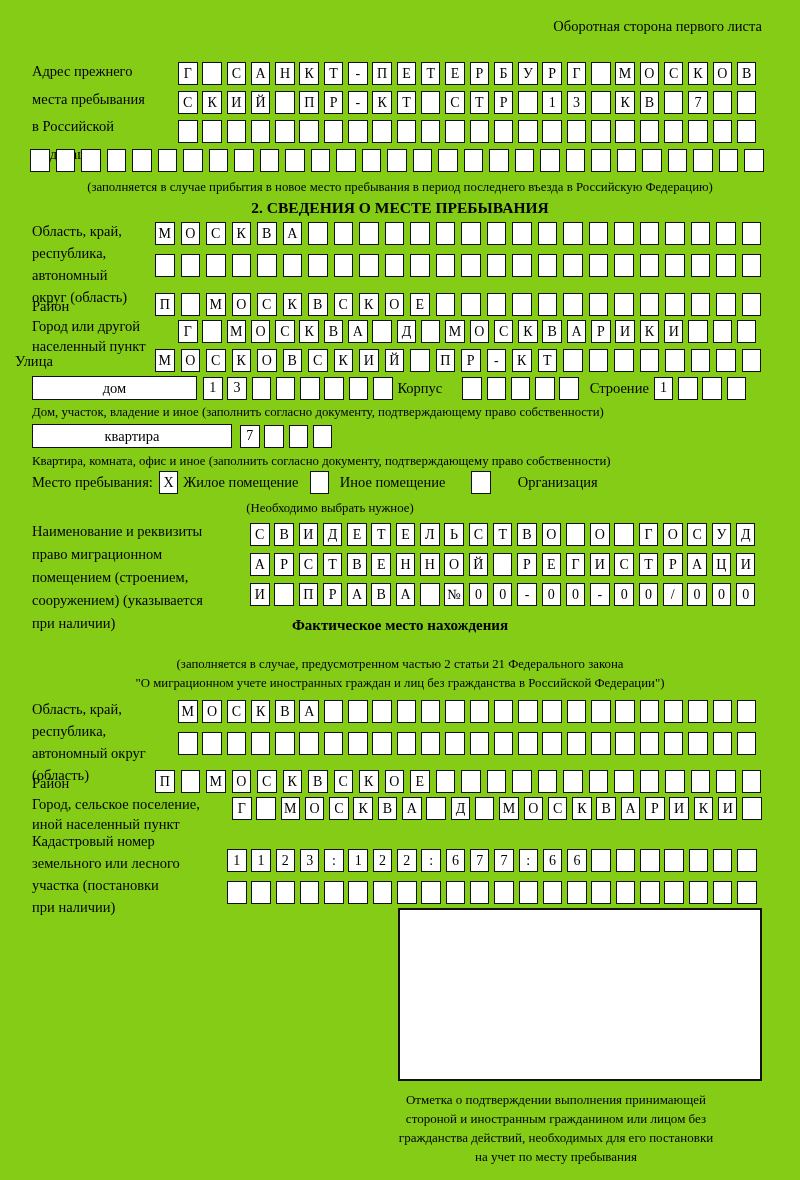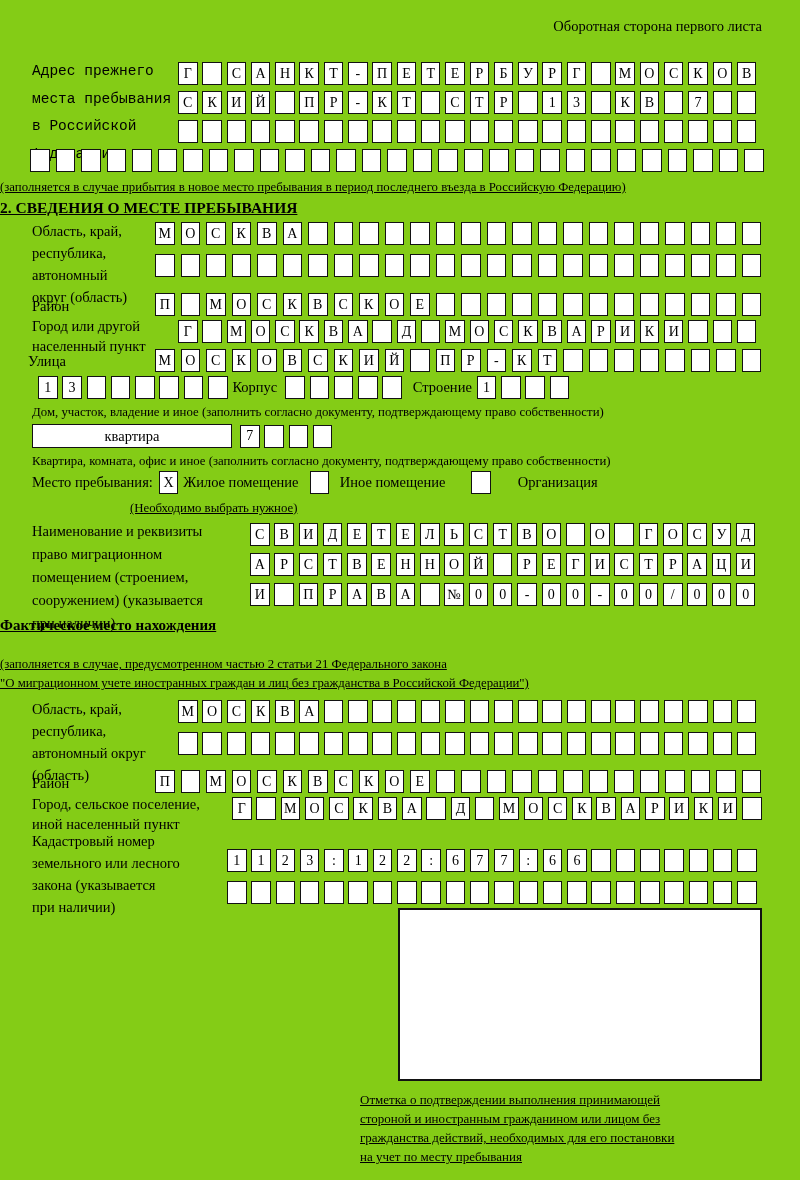"Адрес прежнего" .lh28 div { font-family: Liberation Mono, monospace -> none }
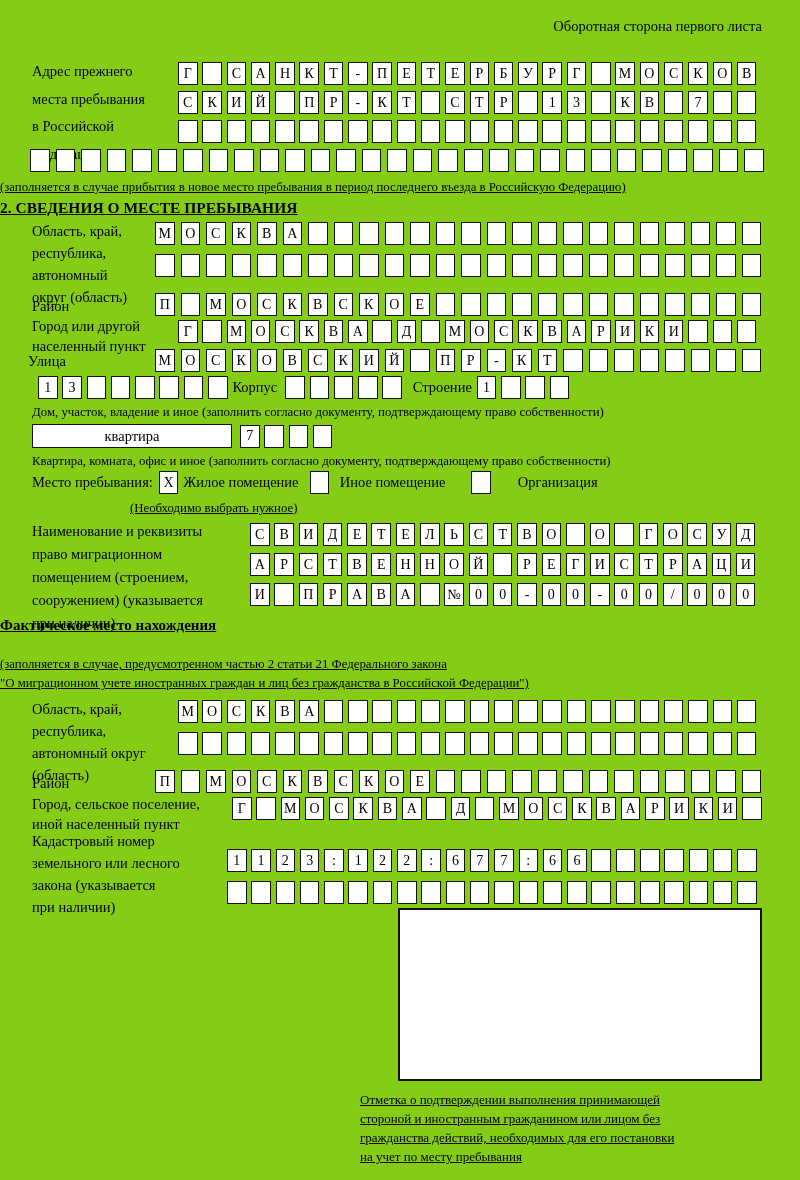"(заполняется в случае прибытия в" .center { text-align: left -> center; text-decoration: underline -> none }
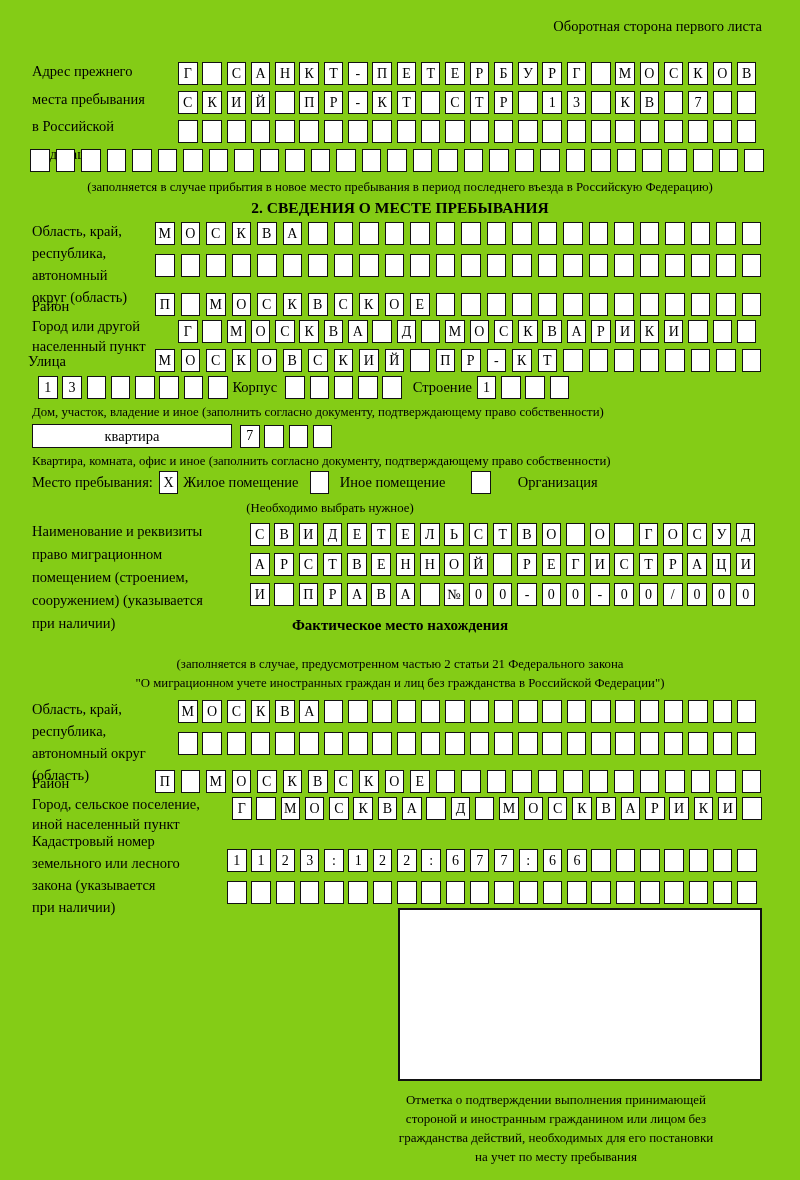"Улица" div.abs { left: 28px -> 15px }
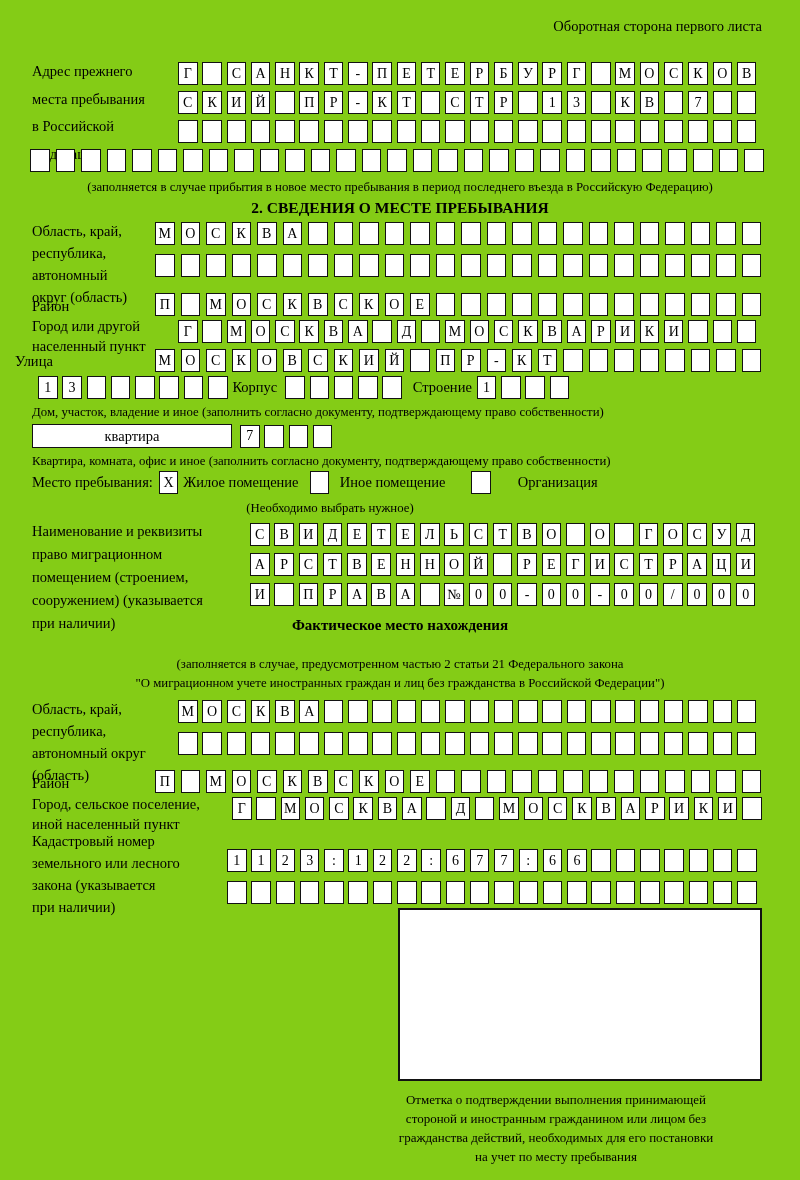"дом" div.labelbox { html: none -> <div>дом</div> }
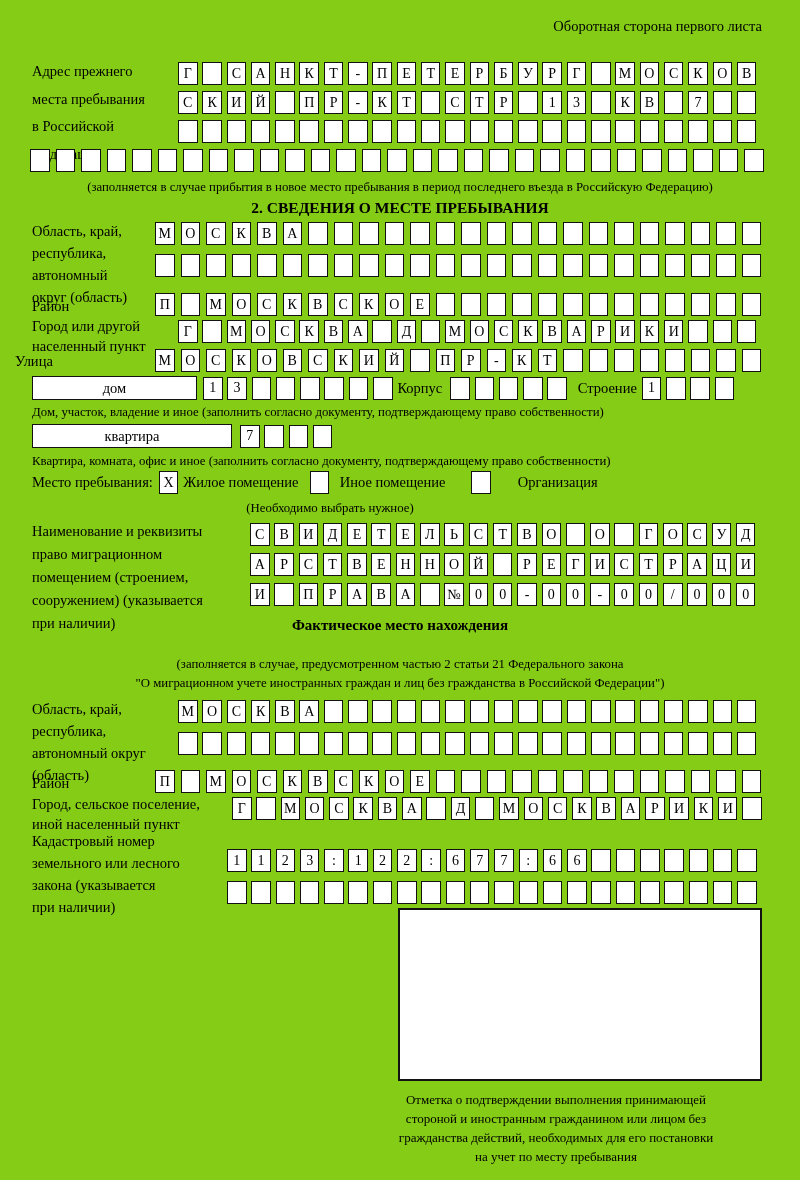"Корпус" span.inl { margin-right: 8px -> 20px }
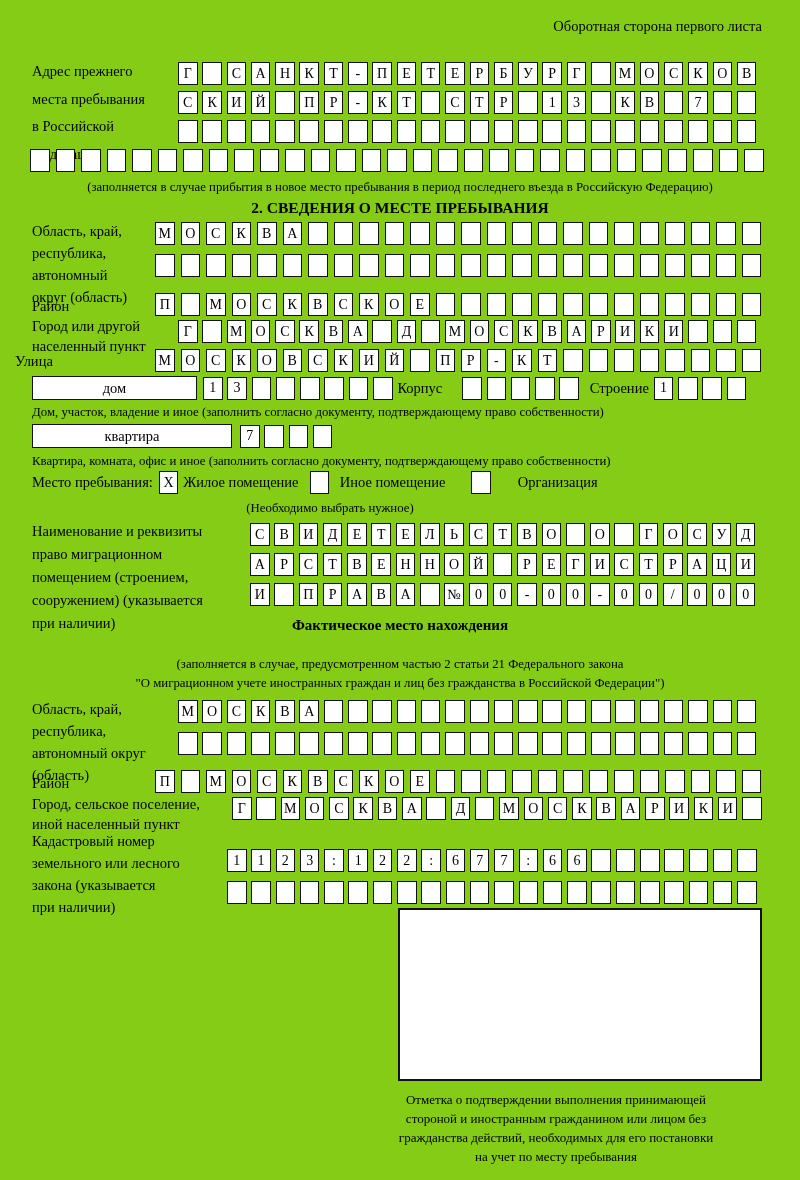"закона (указывается" div { text: закона (указывается -> участка (постановки }
